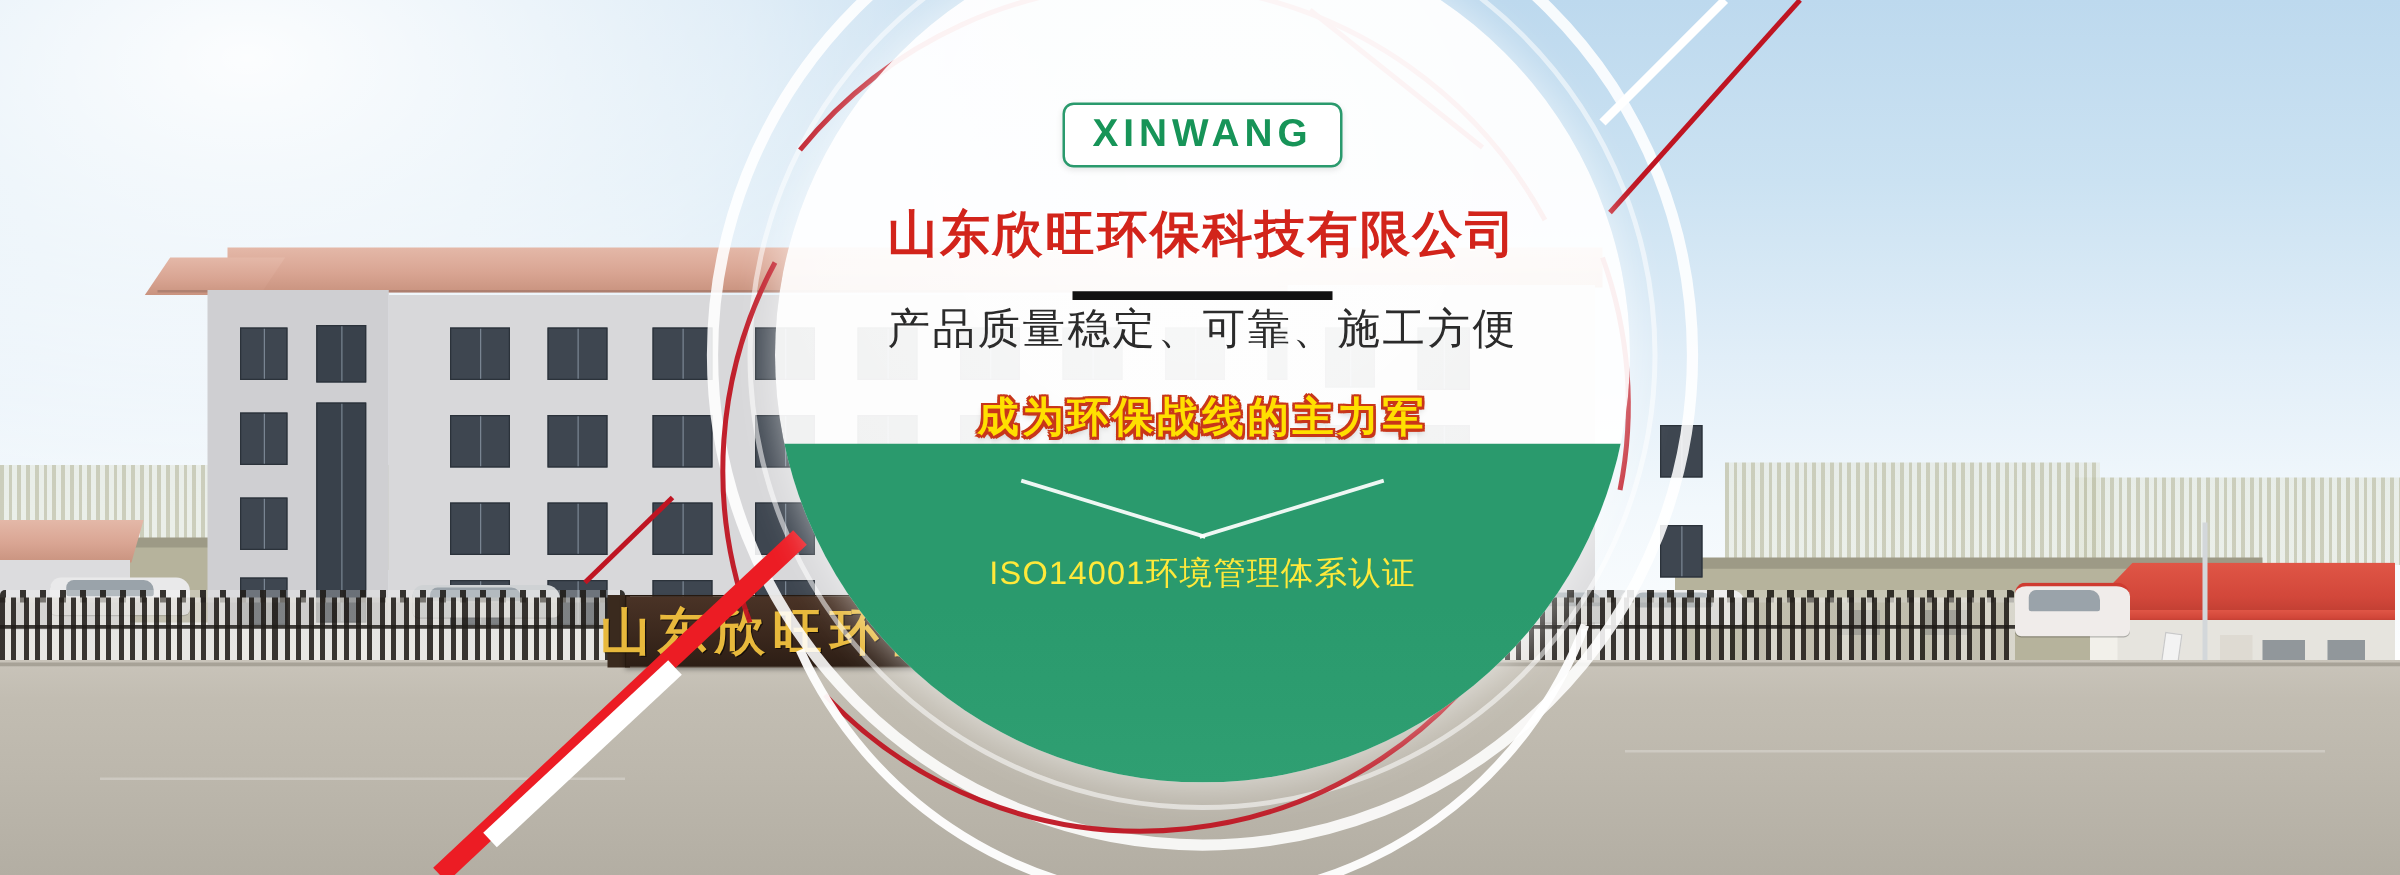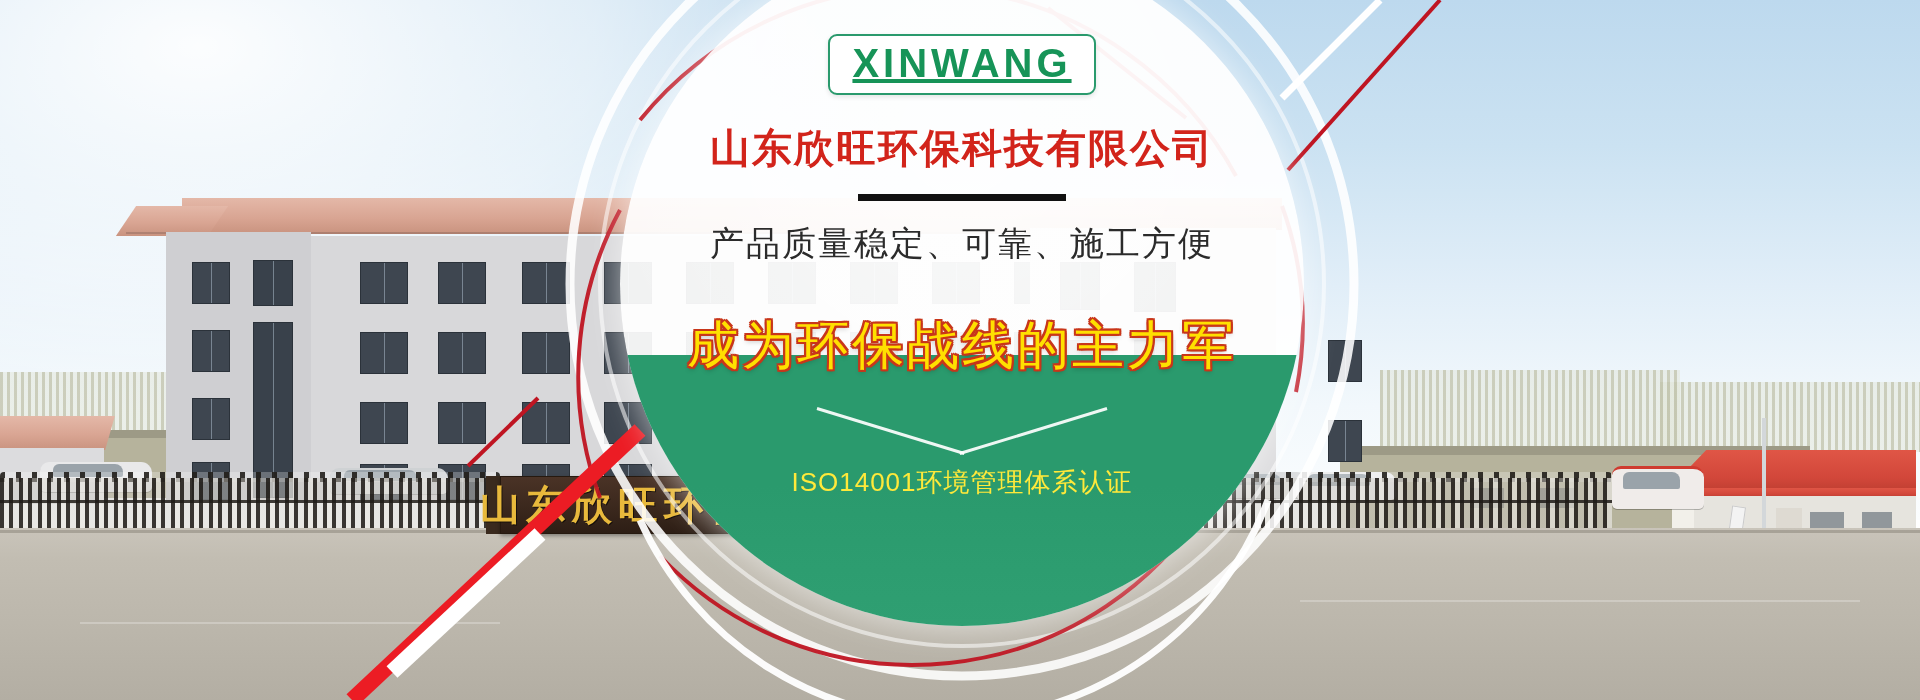"XINWANG" .badge { font-size: 40px -> 31px; margin-top: 34px -> 82px; text-decoration: underline -> none }
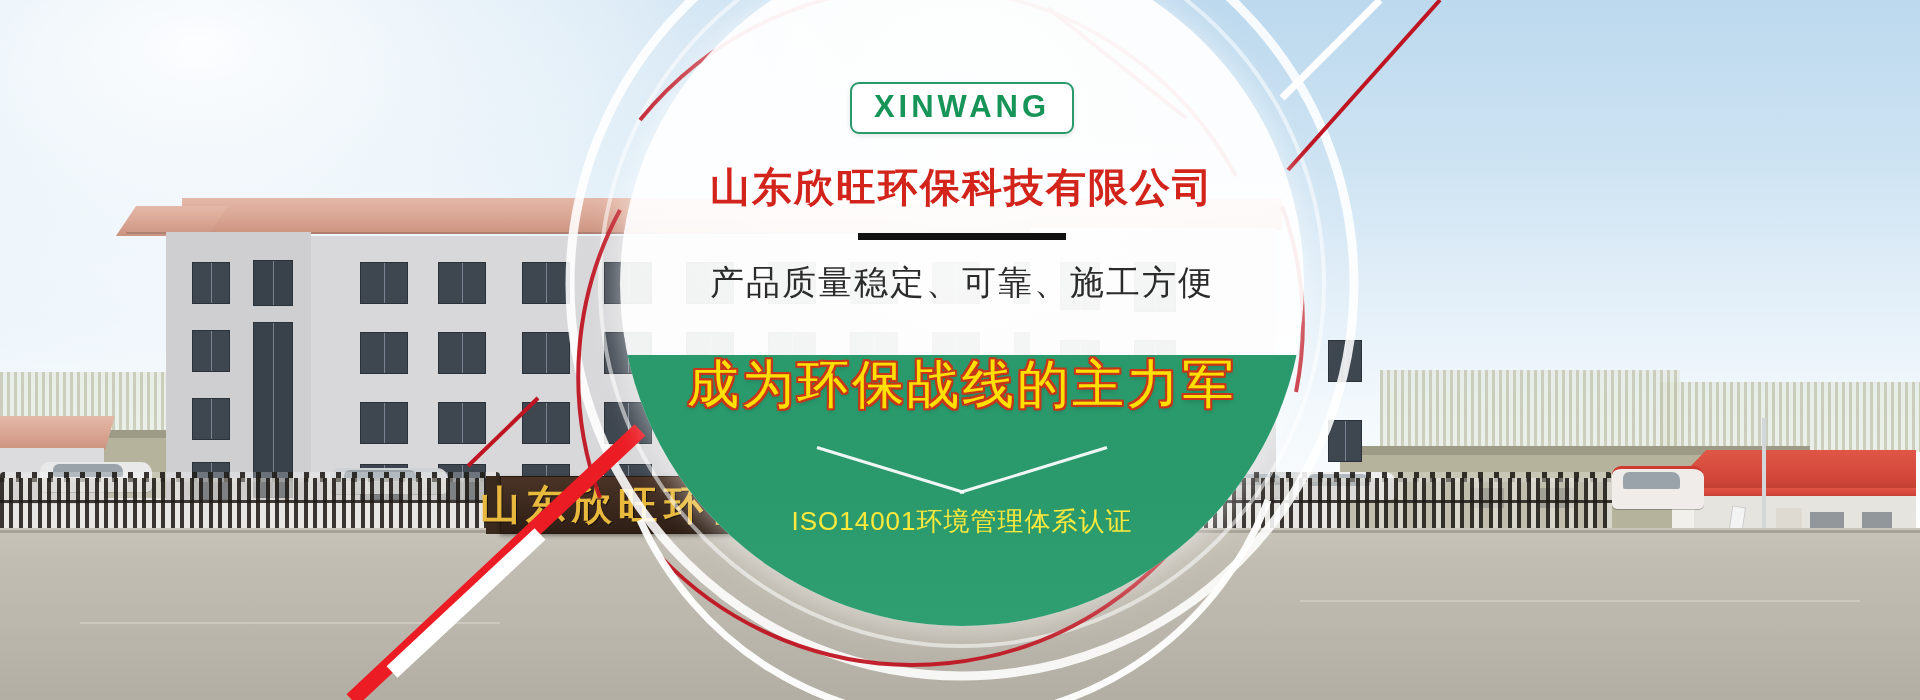"产品质量稳定、可靠、施工方便" .tagline { margin-top: 20px -> none }
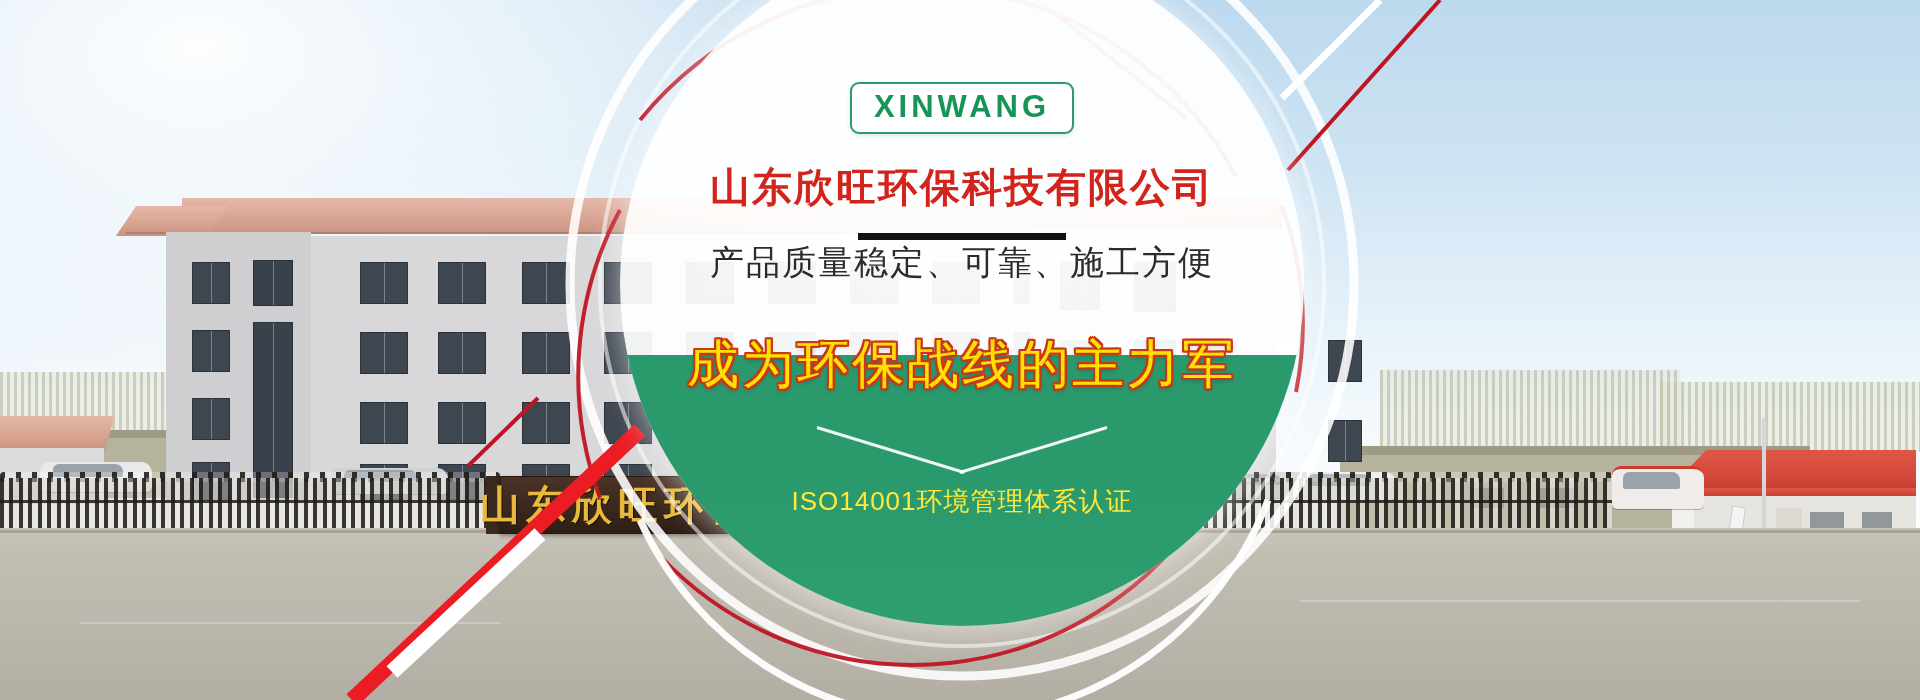"成为环保战线的主力军" .slogan { font-size: 52px -> 33px; font-weight: normal -> bold; margin-top: 44px -> 26px }
